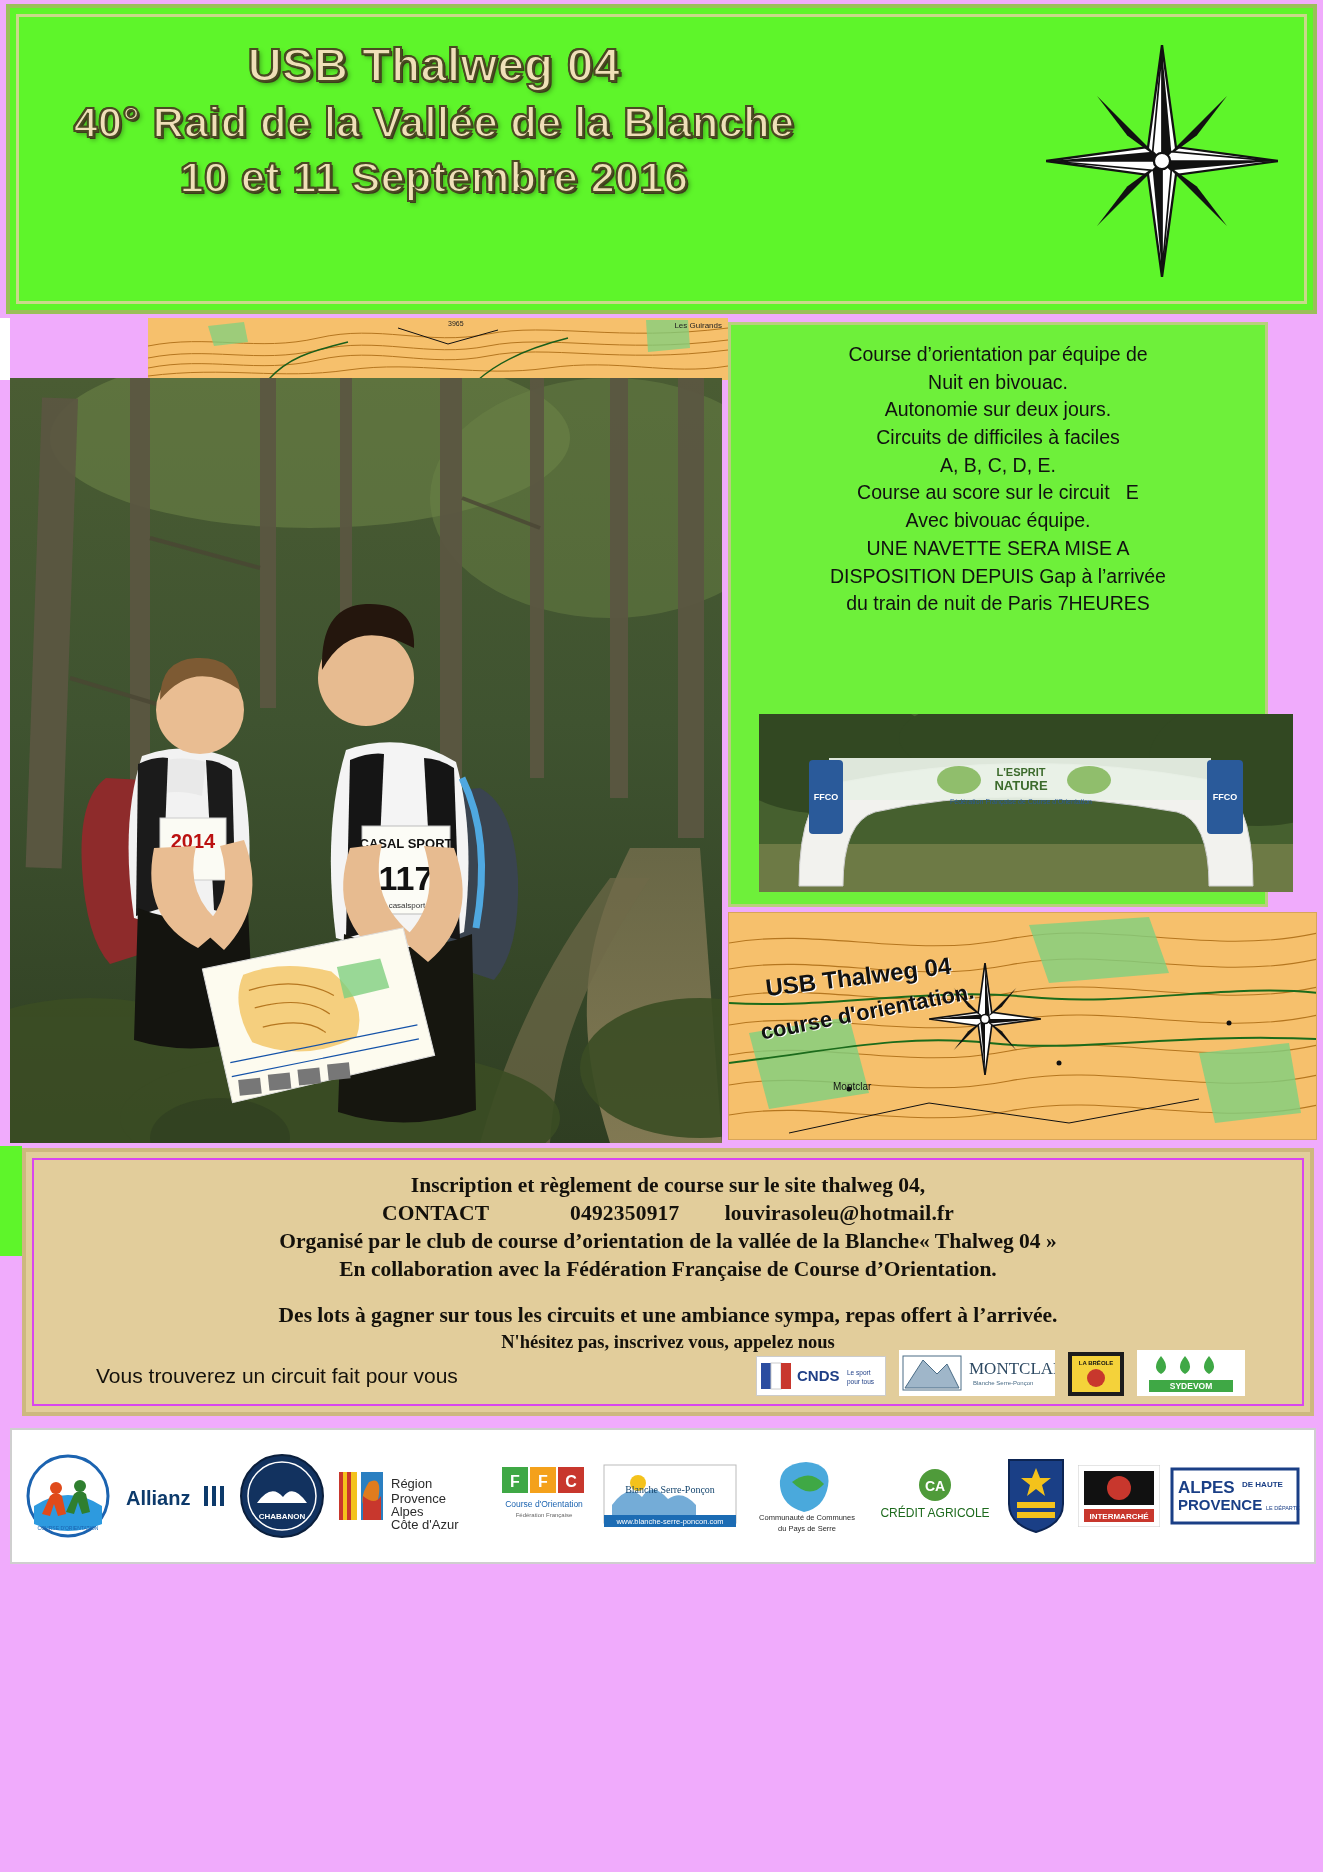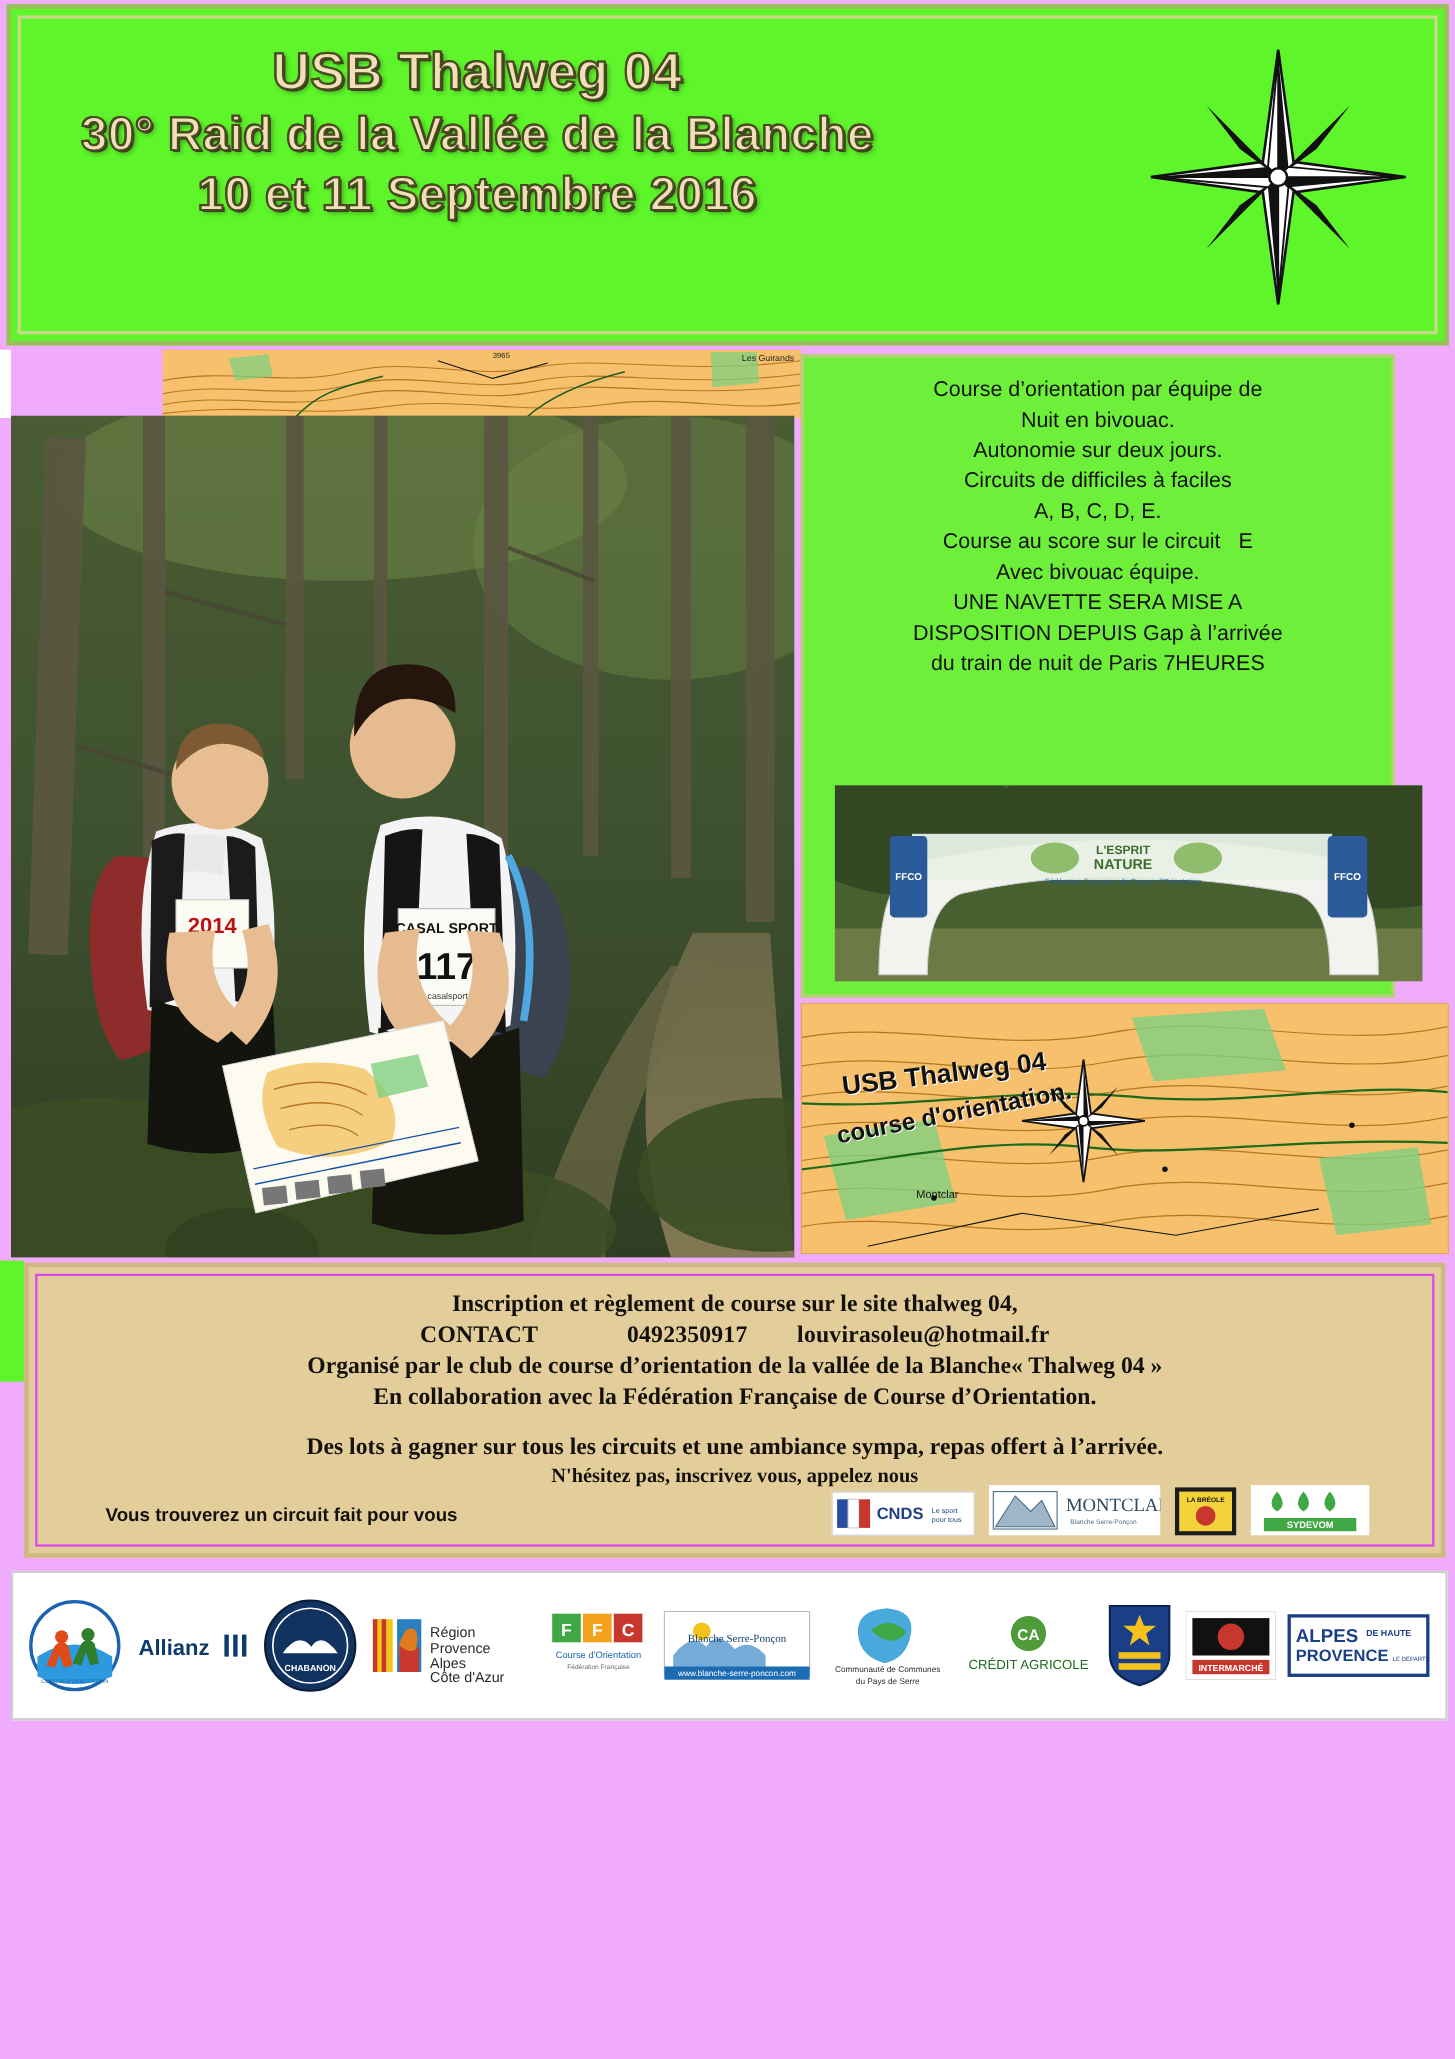"30° Raid de la Vallée" div.title-line { text: 30 -> 40 }
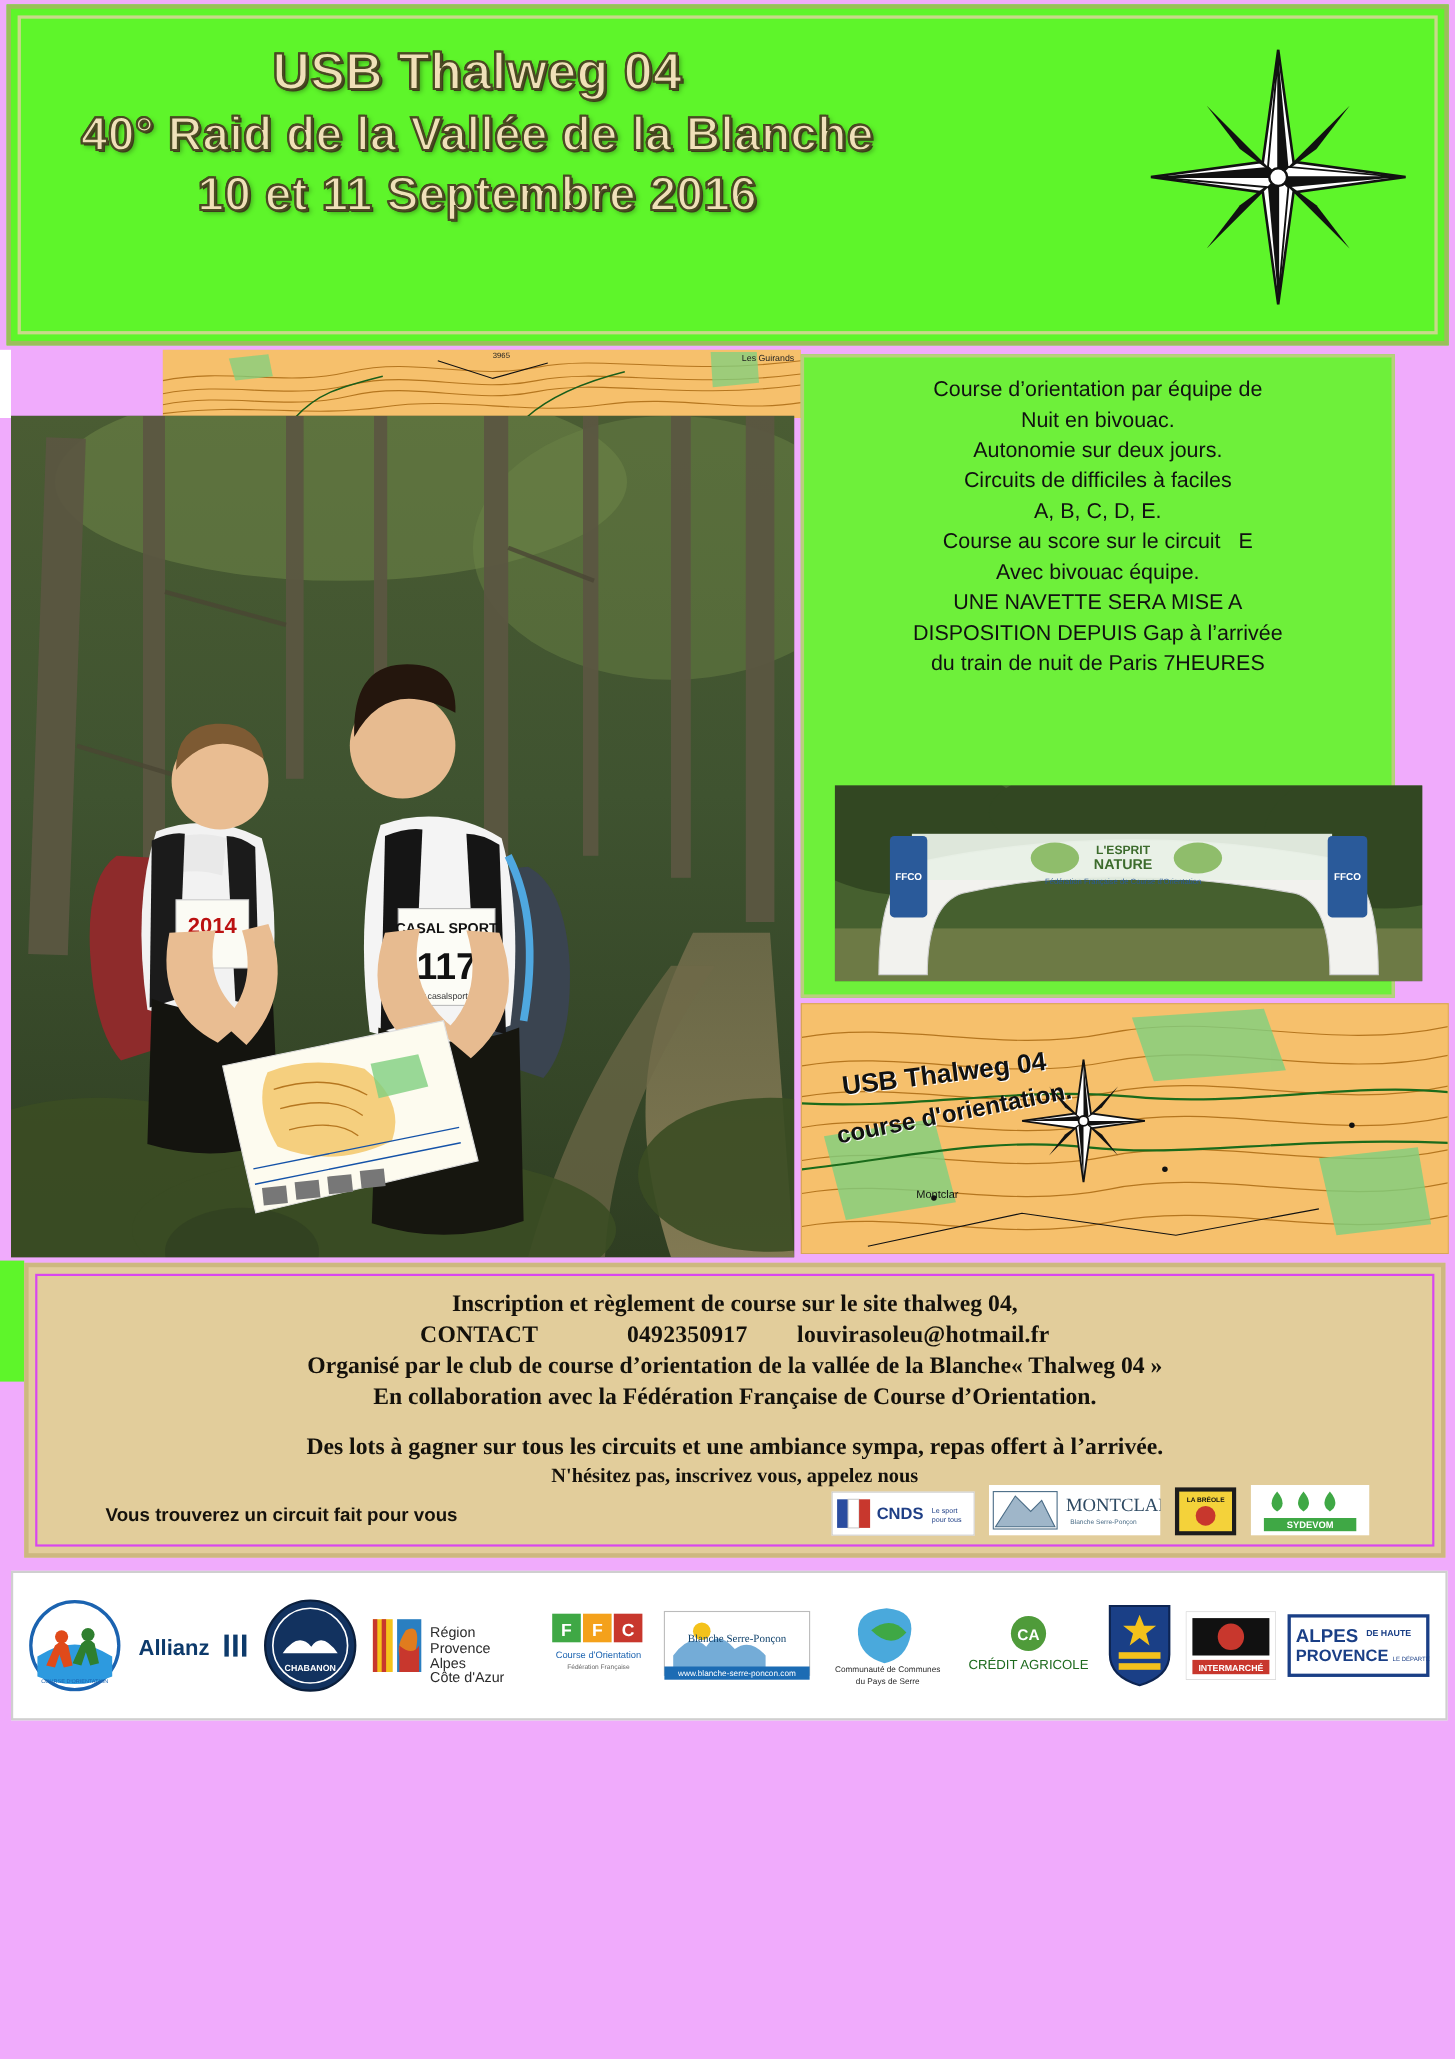"Vous trouverez un circuit fait" .bp-left { font-size: 17px -> 21px; font-weight: bold -> normal }
